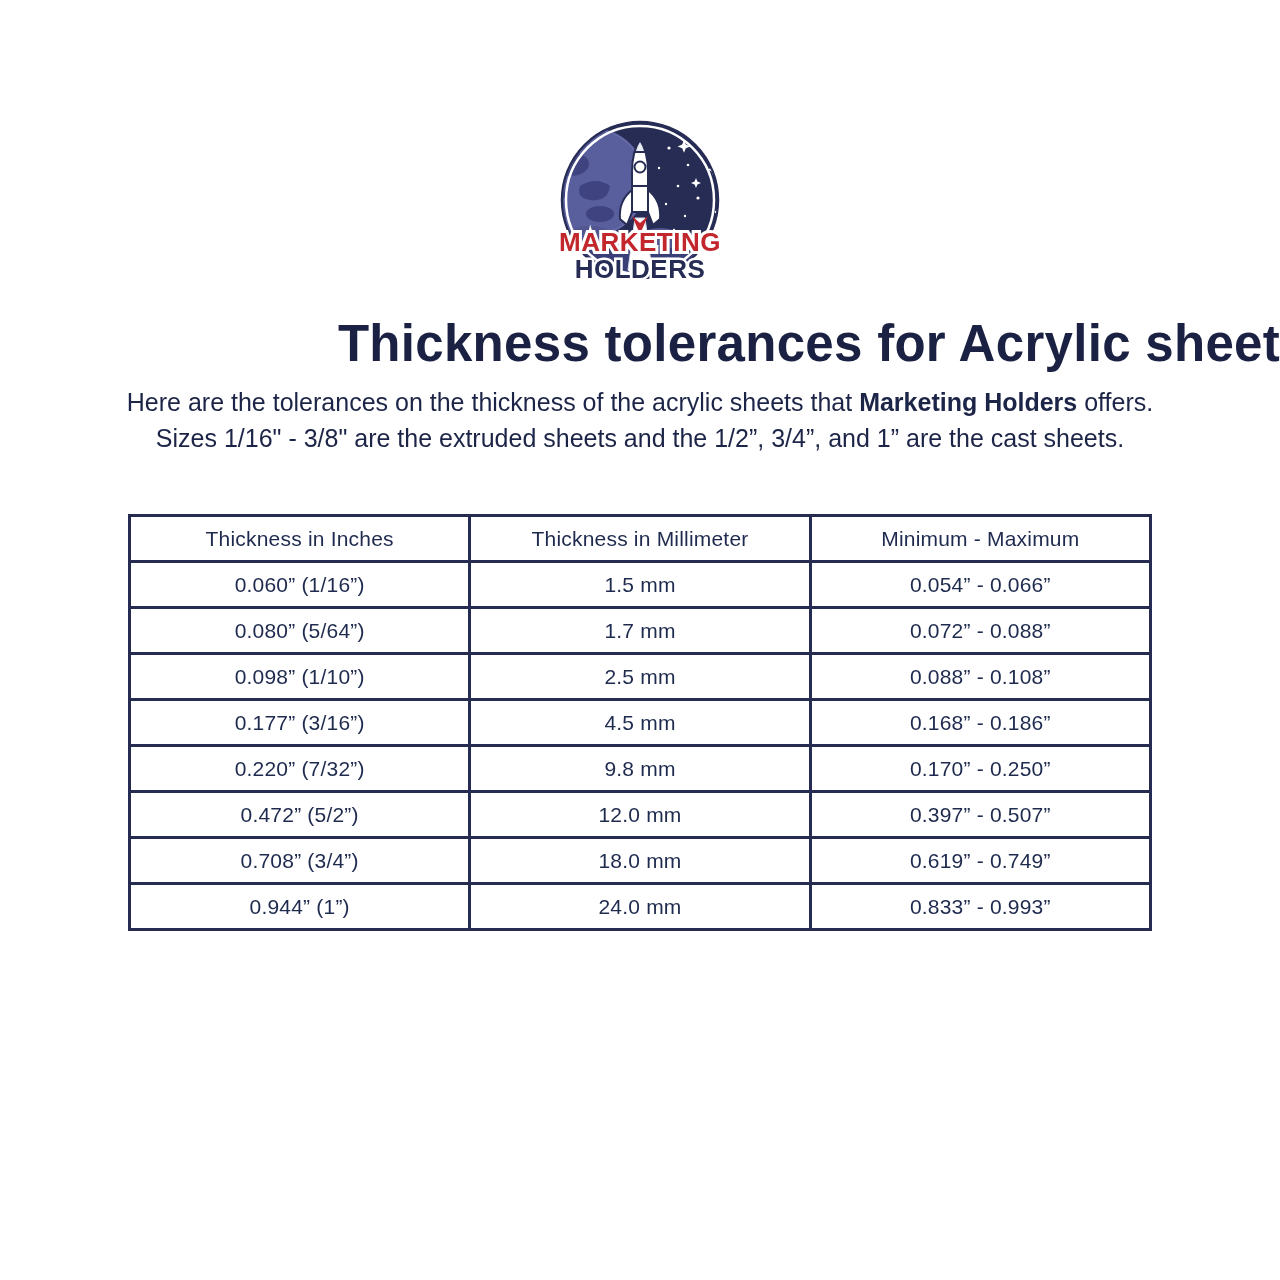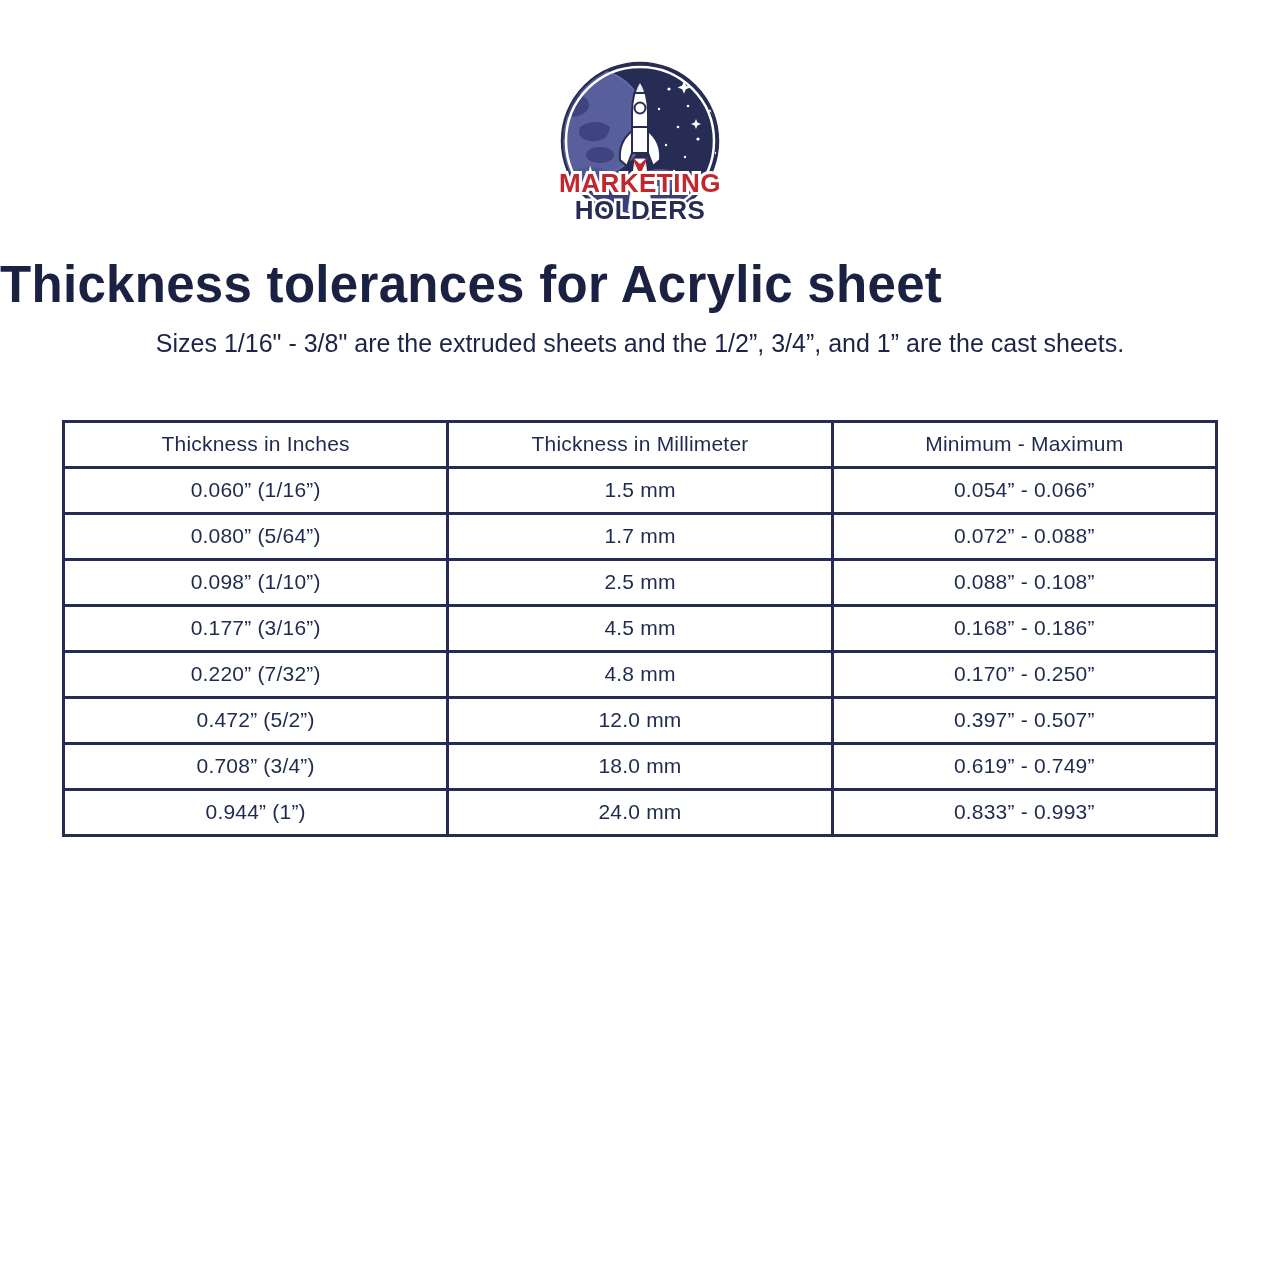"MARKETING" .logo-wrap { padding-top: 61px -> 120px }
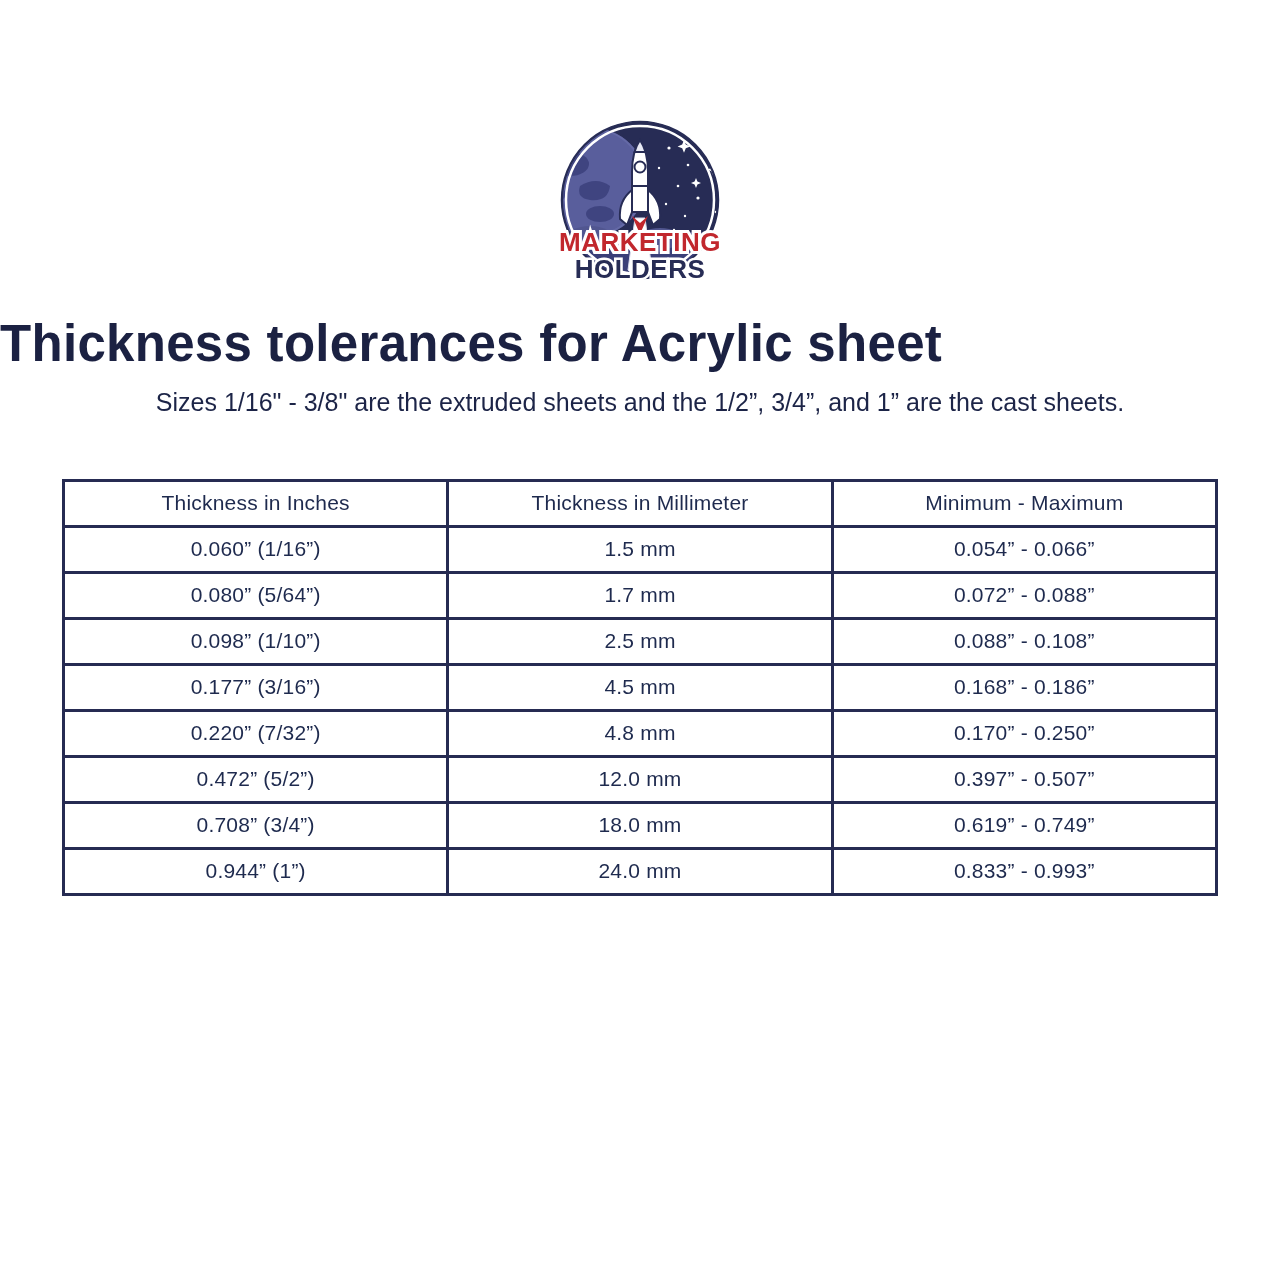"Thickness tolerances for Acrylic sheet" .page-title { text-align: left -> right }
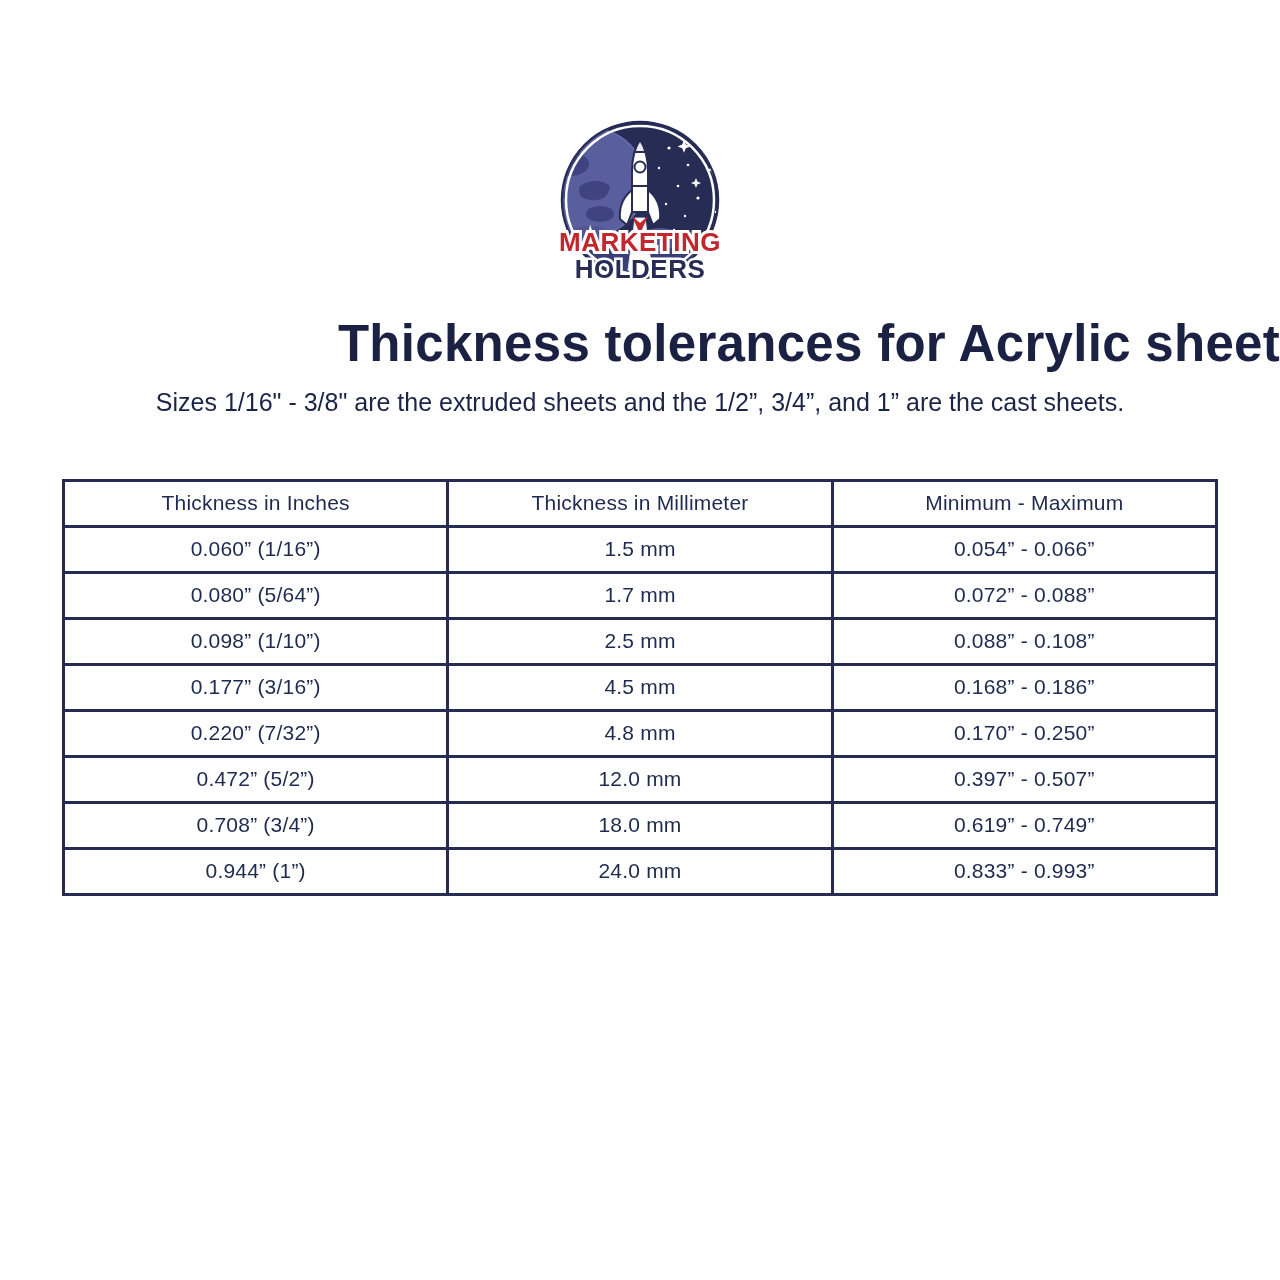"Here are the tolerances on" span.line { html: none -> <span><span>Here are the tolerances on the thickness of the acrylic sheets that </span><b>Marketing Holders</b><span> offers.</span></span> }
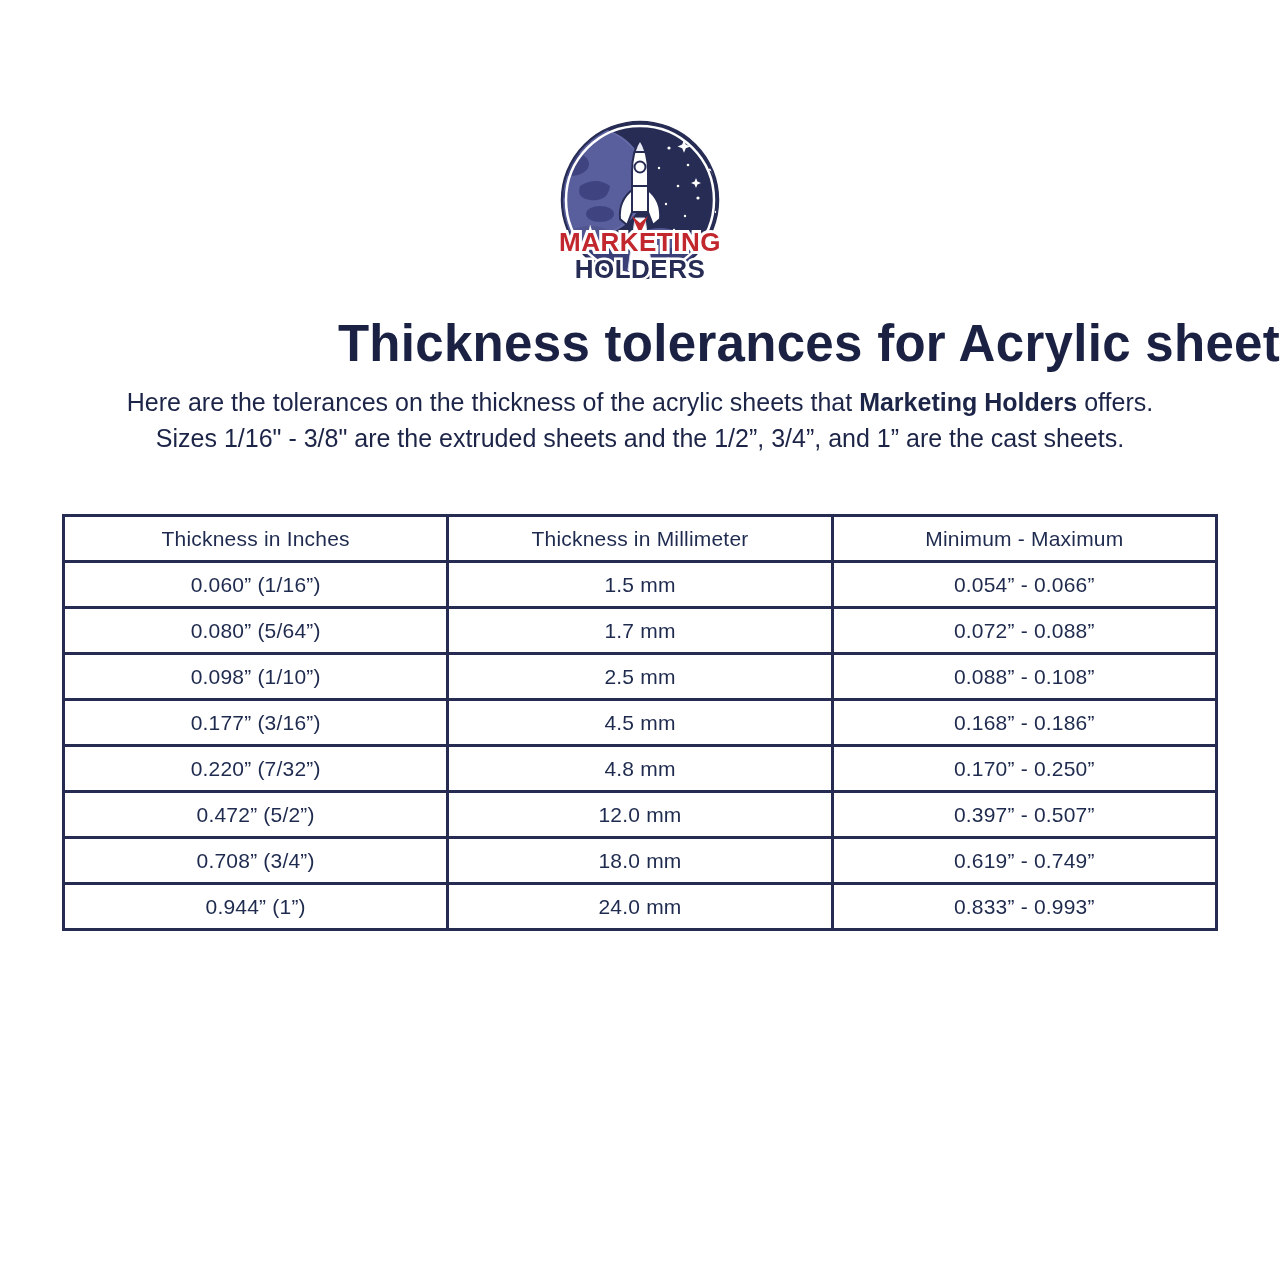"Thickness in Inches" .tol-table { width: 1156px -> 1024px }
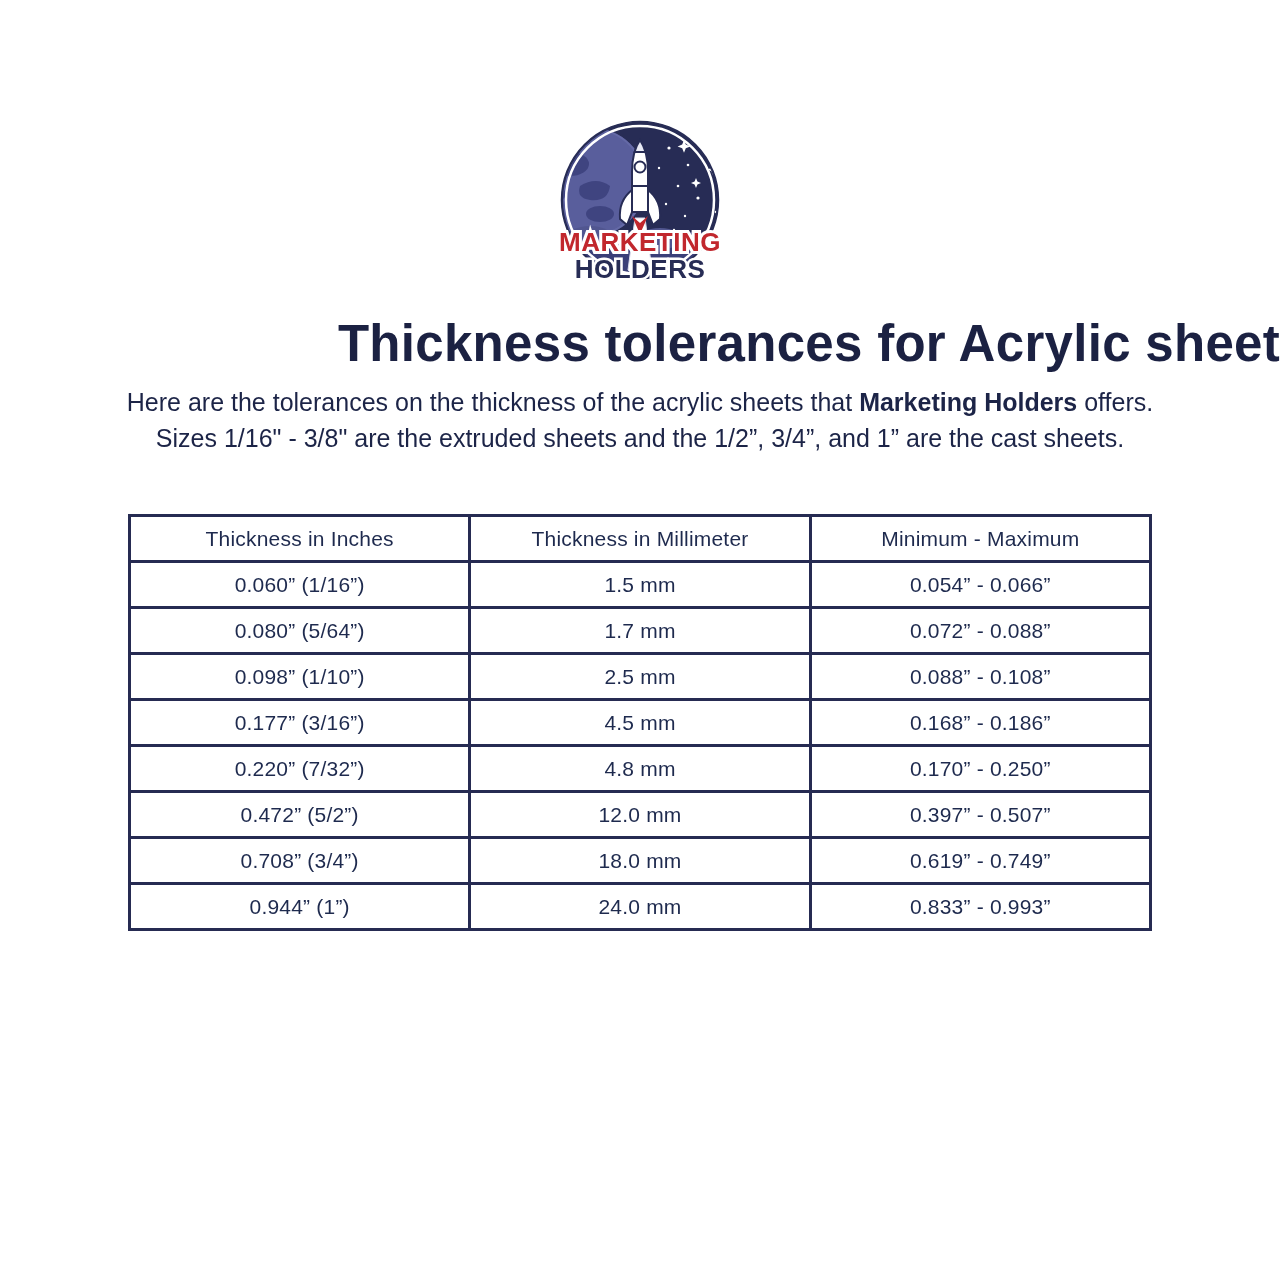"4.8 mm" td { text: 4.8 -> 9.8 }
